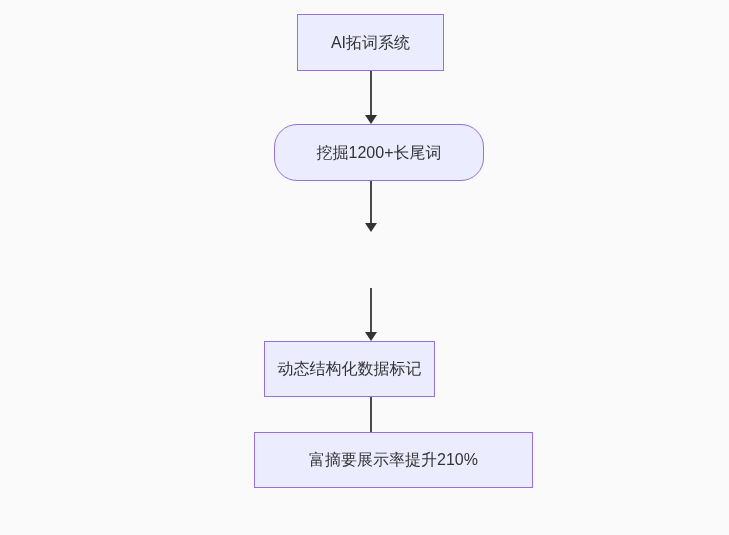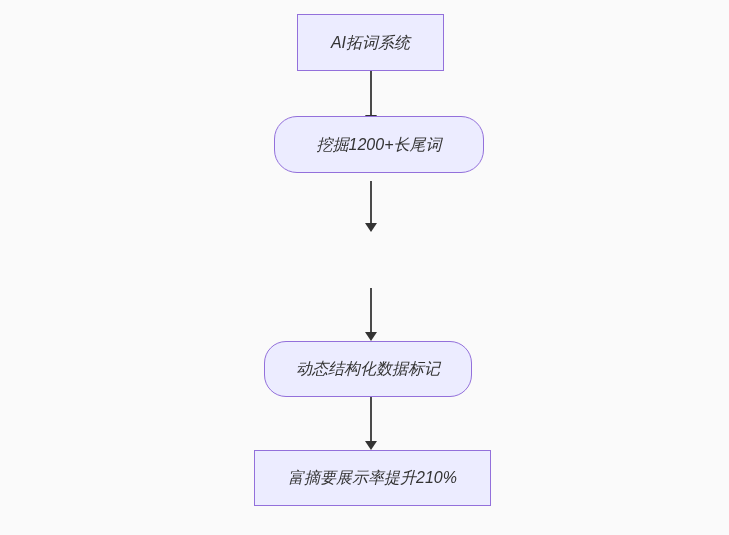"AI拓词系统" .node { font-style: italic -> none }
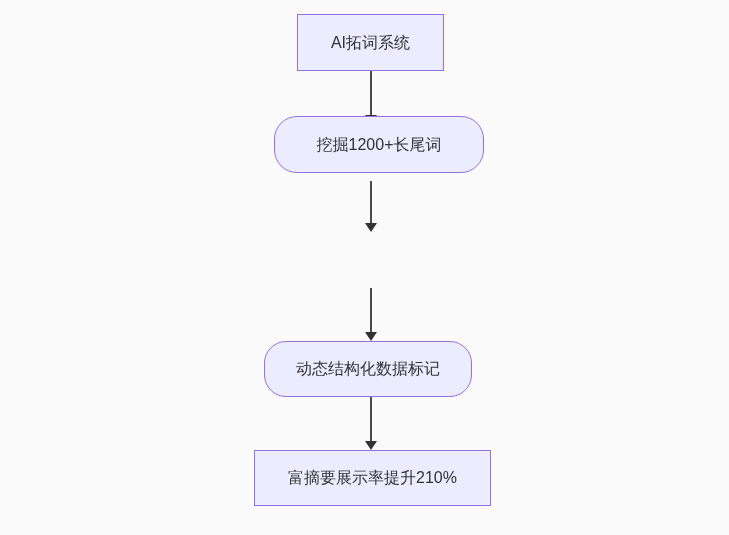"挖掘1200+长尾词" .node-2 { top: 116px -> 124px }
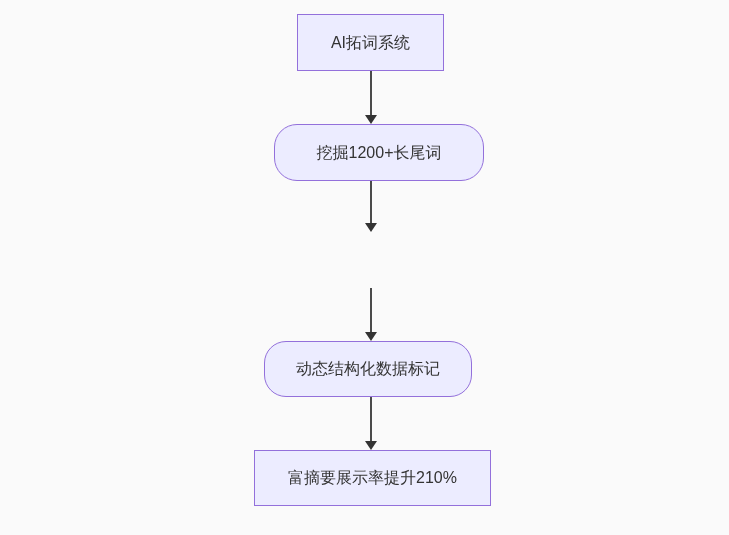"动态结构化数据标记" .node-4 { border-radius: 22px -> none; width: 208px -> 171px }
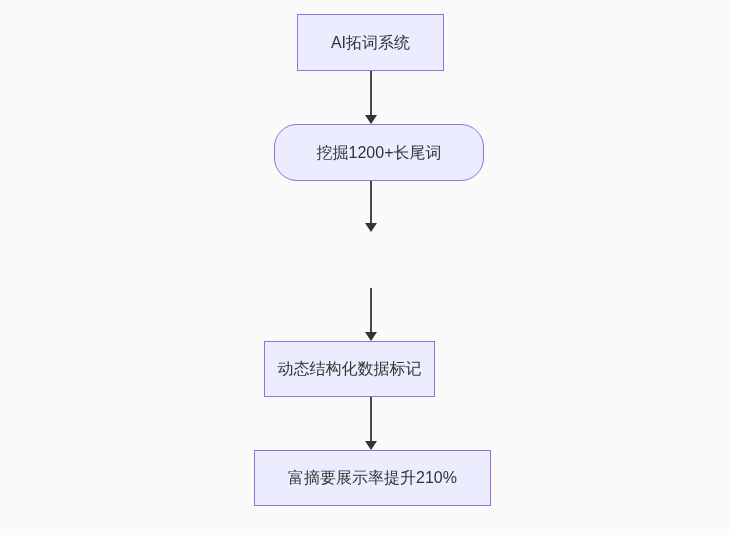"富摘要展示率提升210%" .node-5 { top: 450px -> 432px; width: 237px -> 279px }
